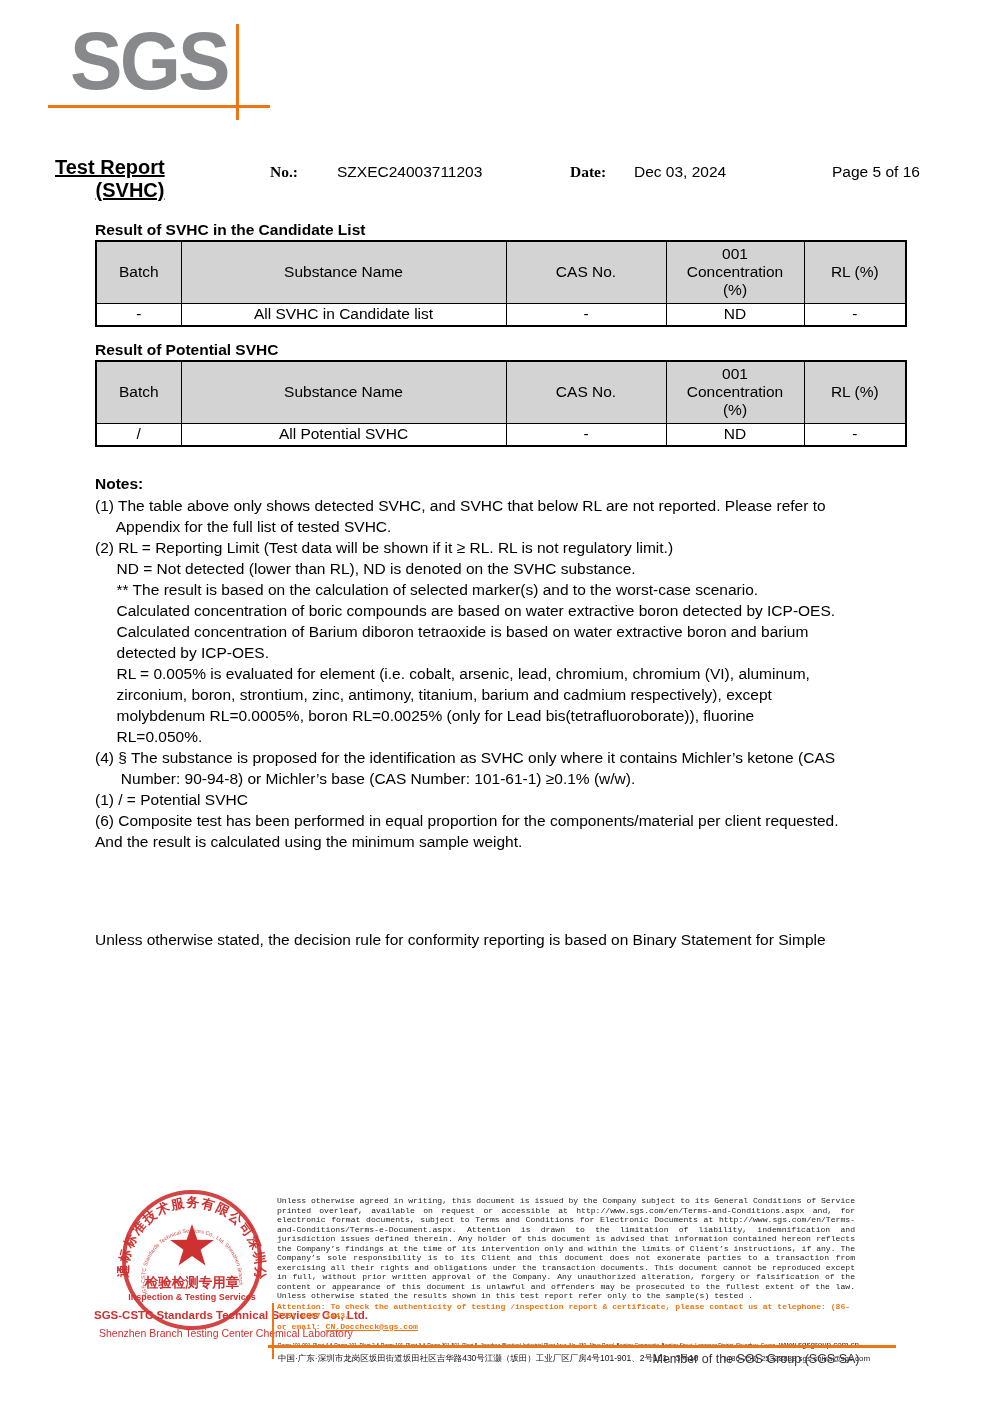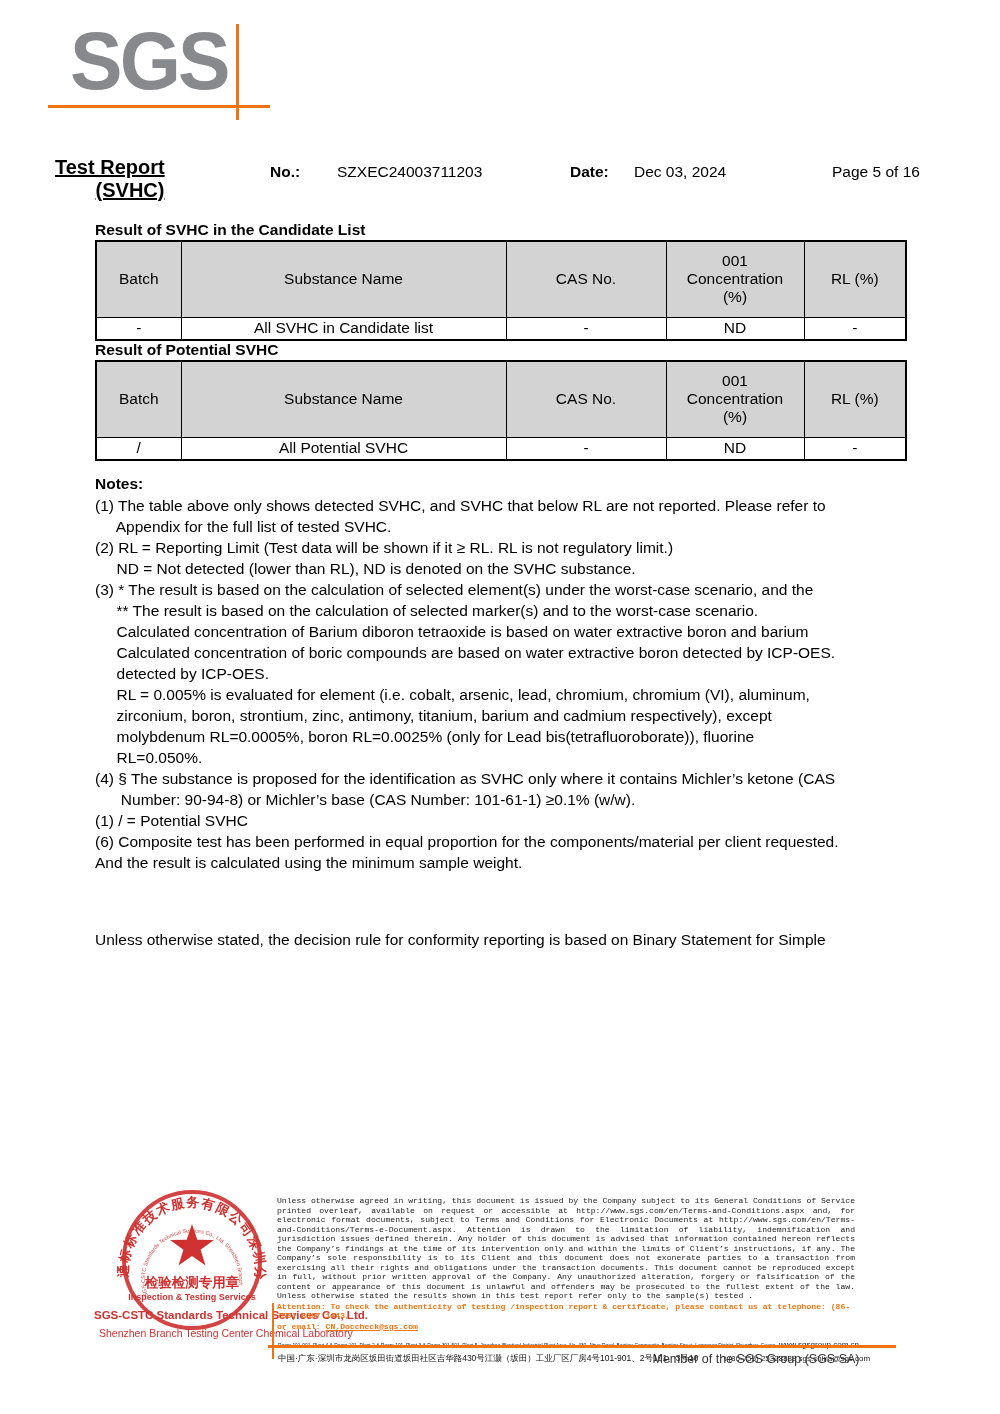"No.:" .b { font-family: none -> Liberation Serif, serif }
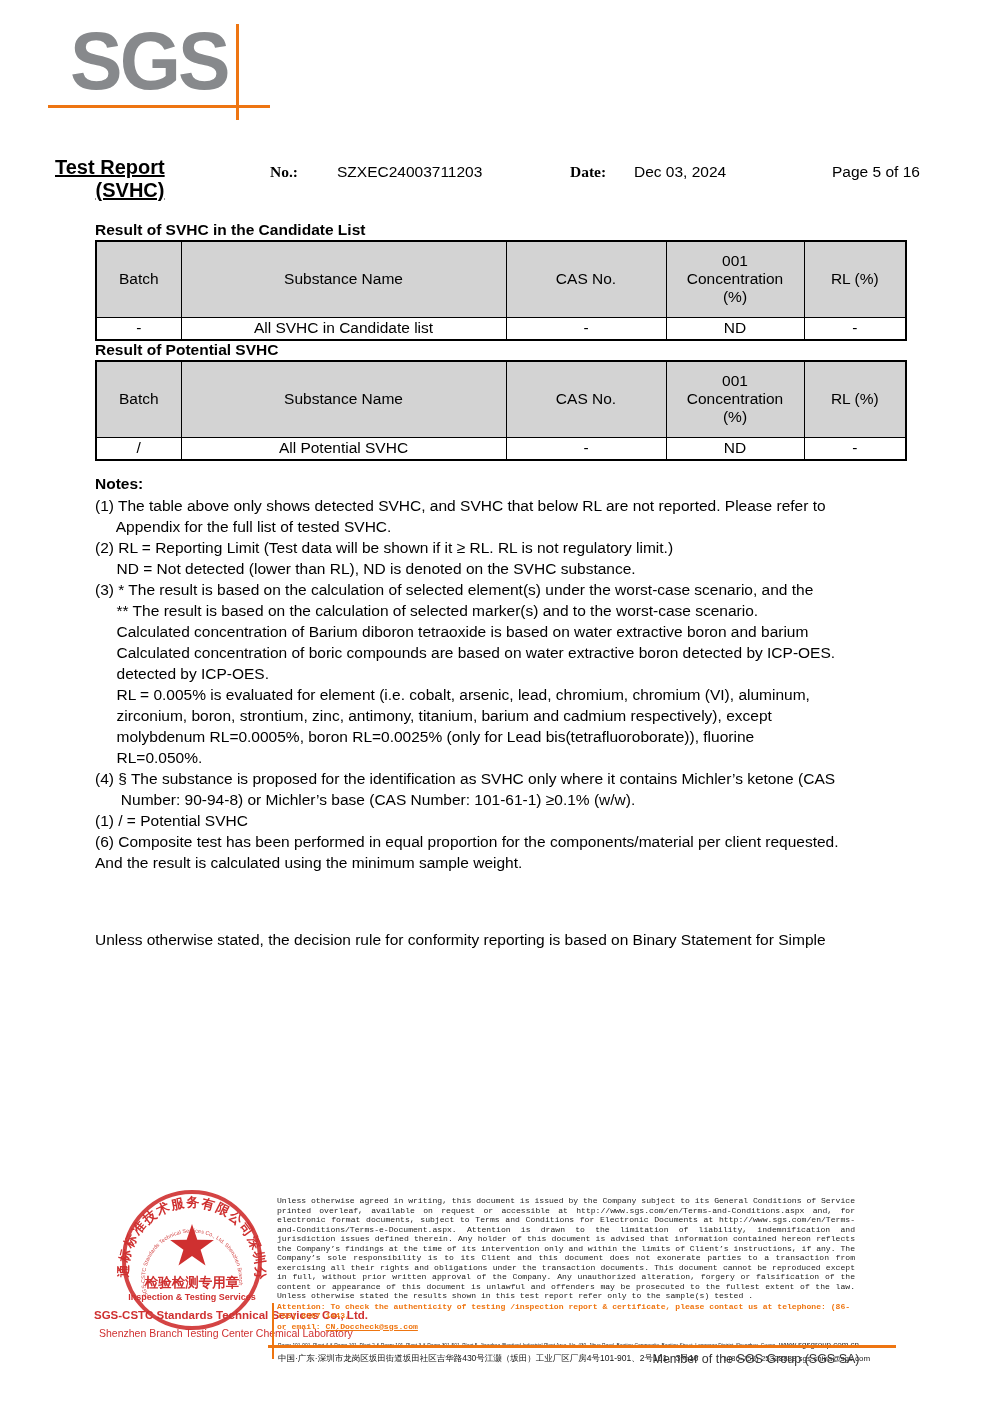"001" .result-table th { height: 76px -> 62px }
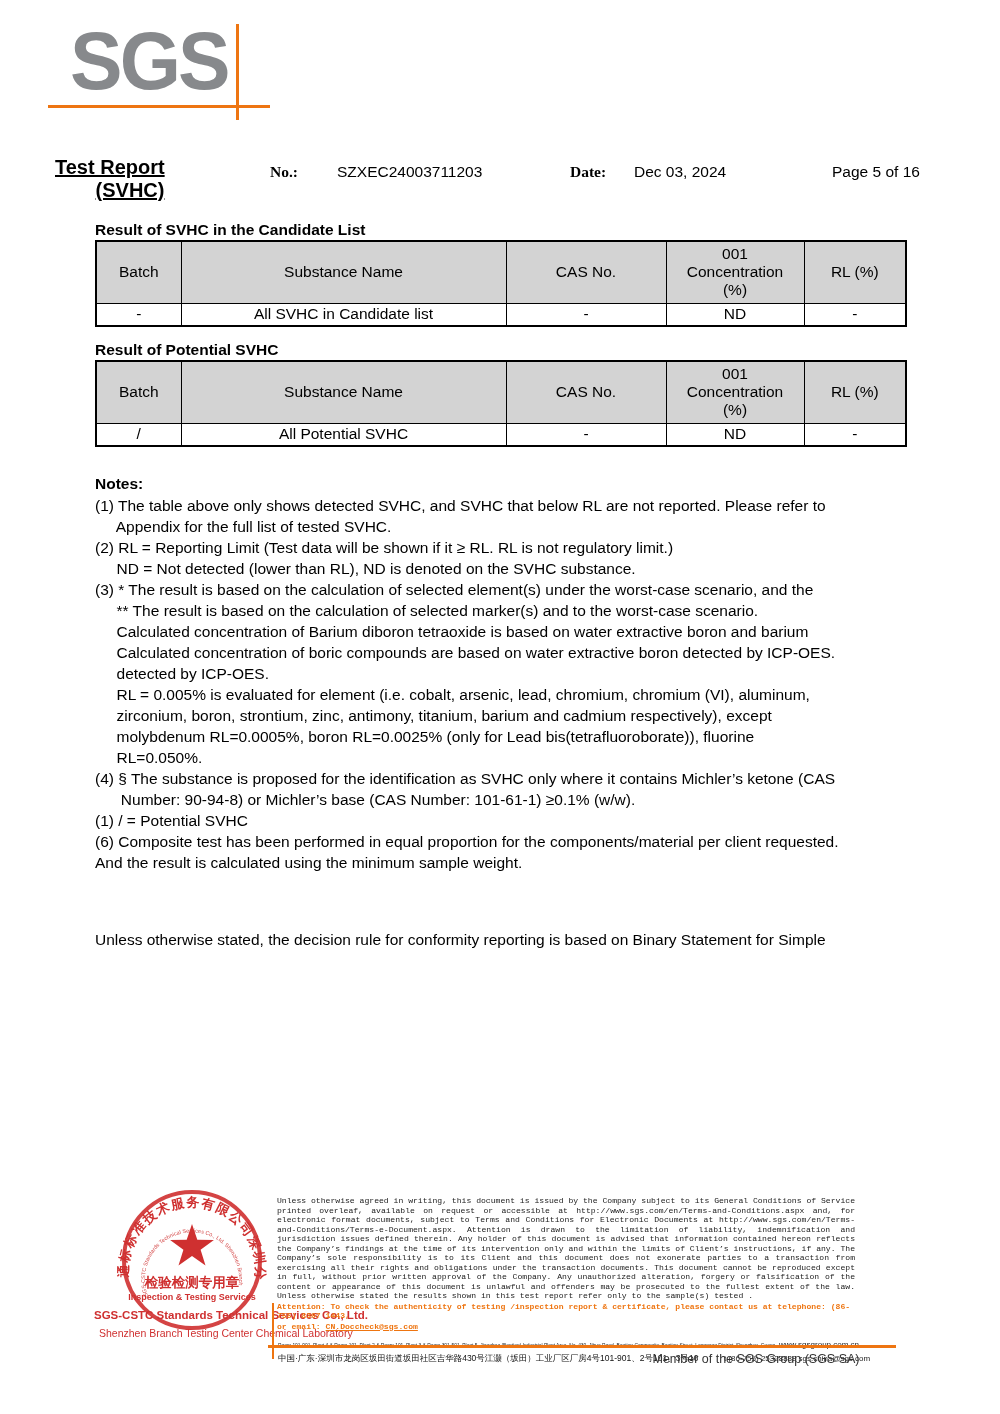"(3) * The result is" div.note-line { html: <div>(3) * The result is based on the calculation of selected element(s) under the worst-case scenario, and the</div> -> none }
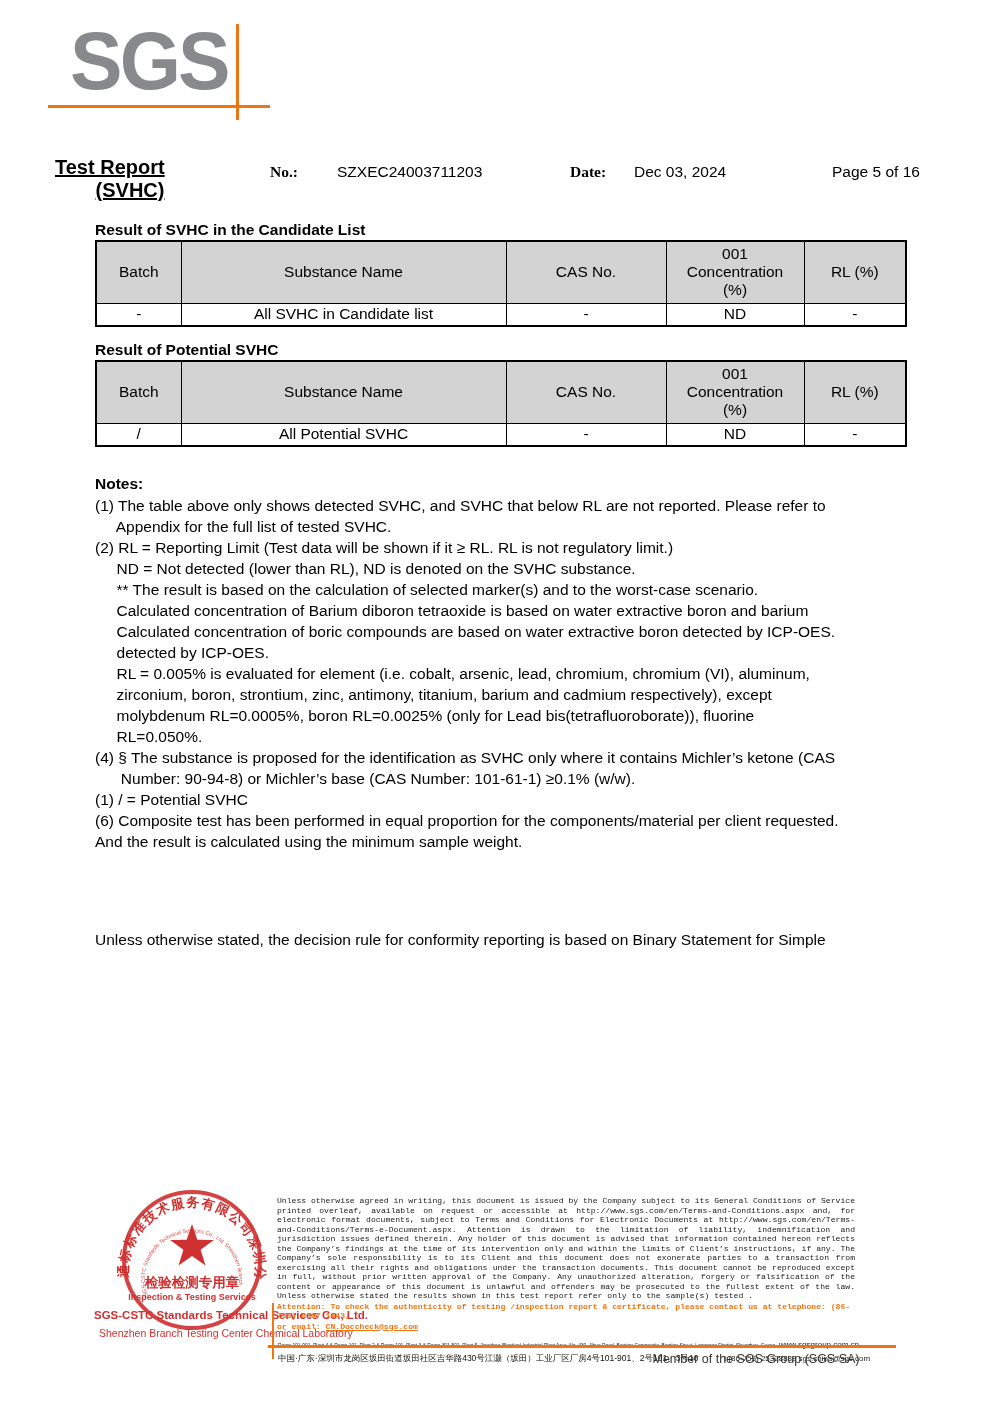"Calculated concentration of Barium" div.note-line { order: before "Calculated concentration of boric" -> after "Calculated concentration of boric" }
